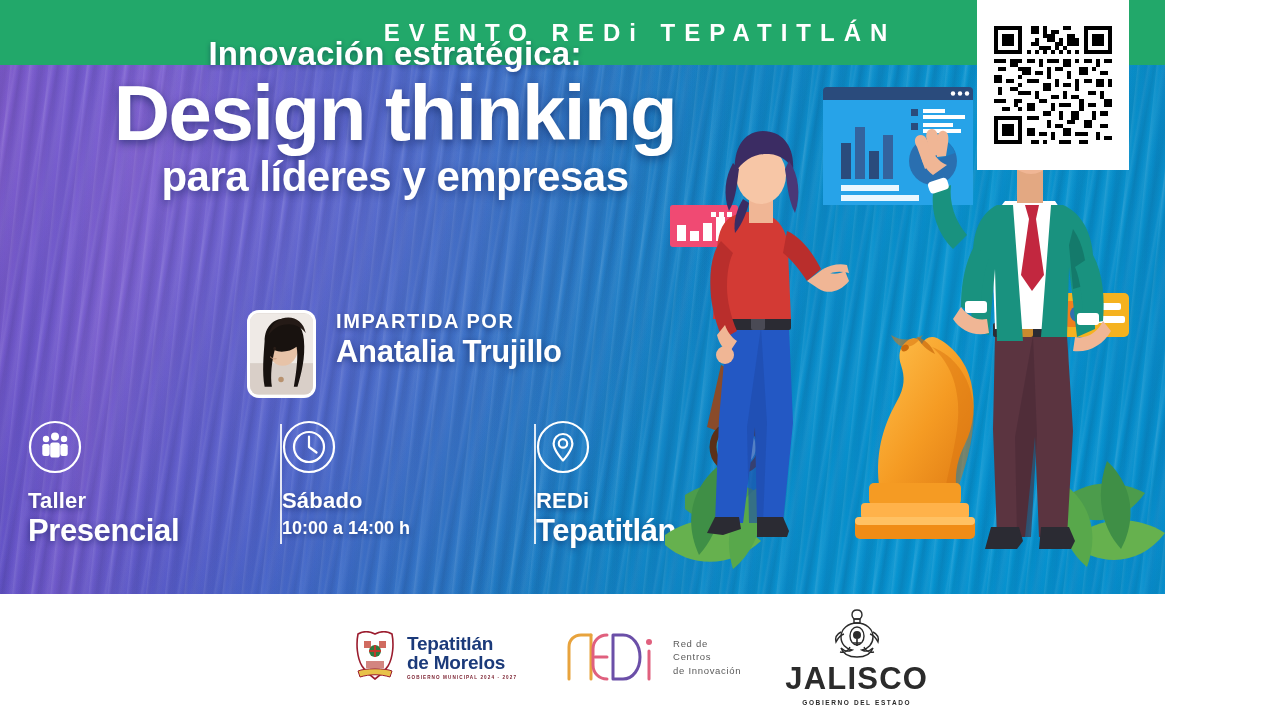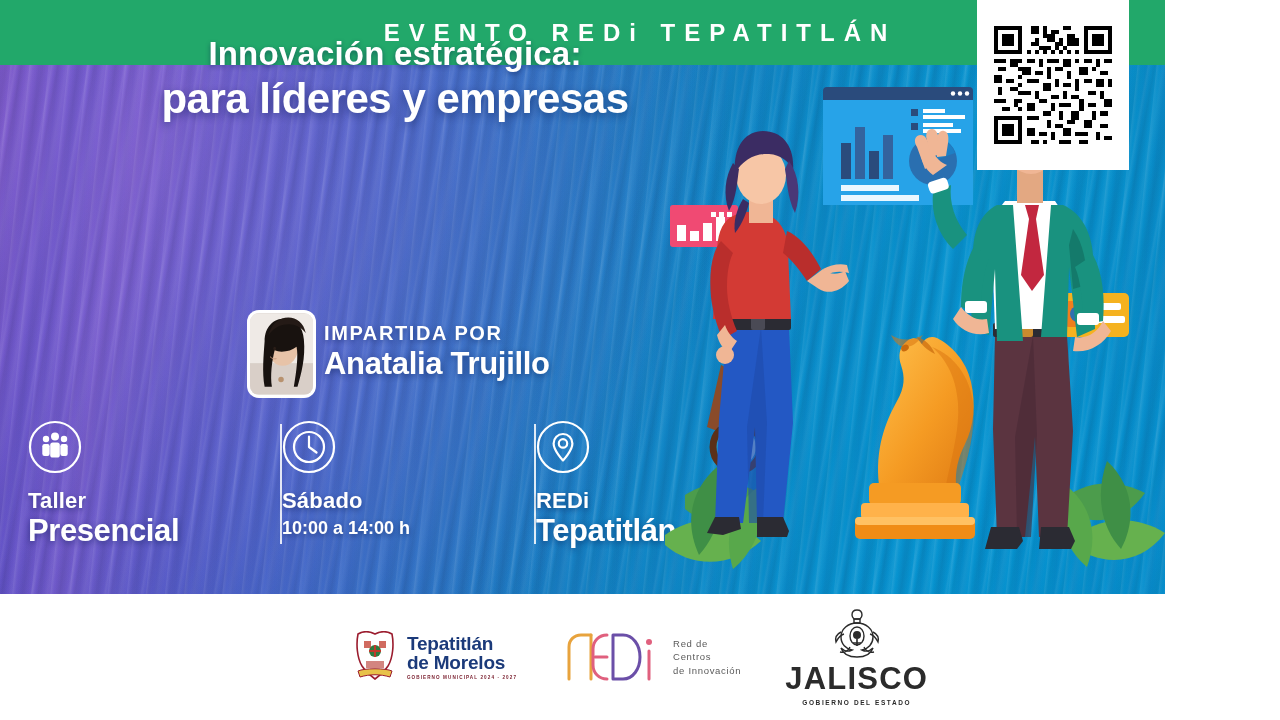"Design thinking" div.t-main { html: none -> <div>Design thinking</div> }
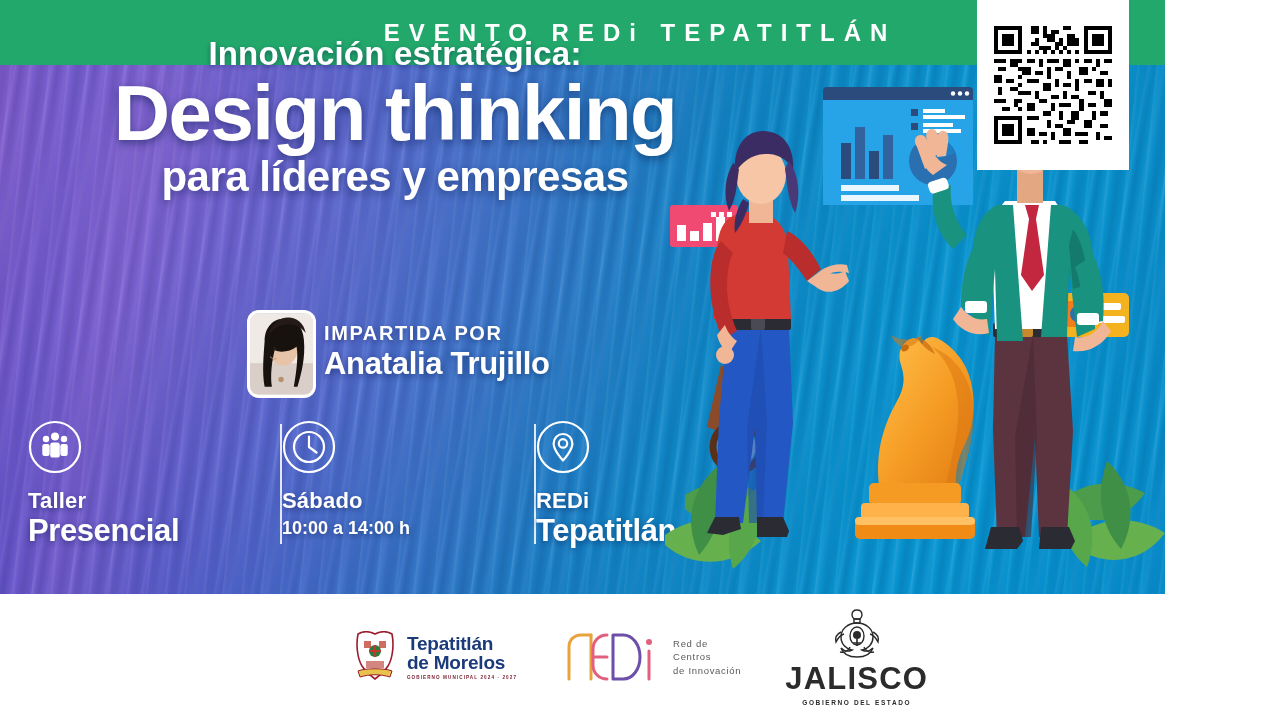"IMPARTIDA POR" .speaker { align-items: center -> none; gap: 8px -> 20px }
